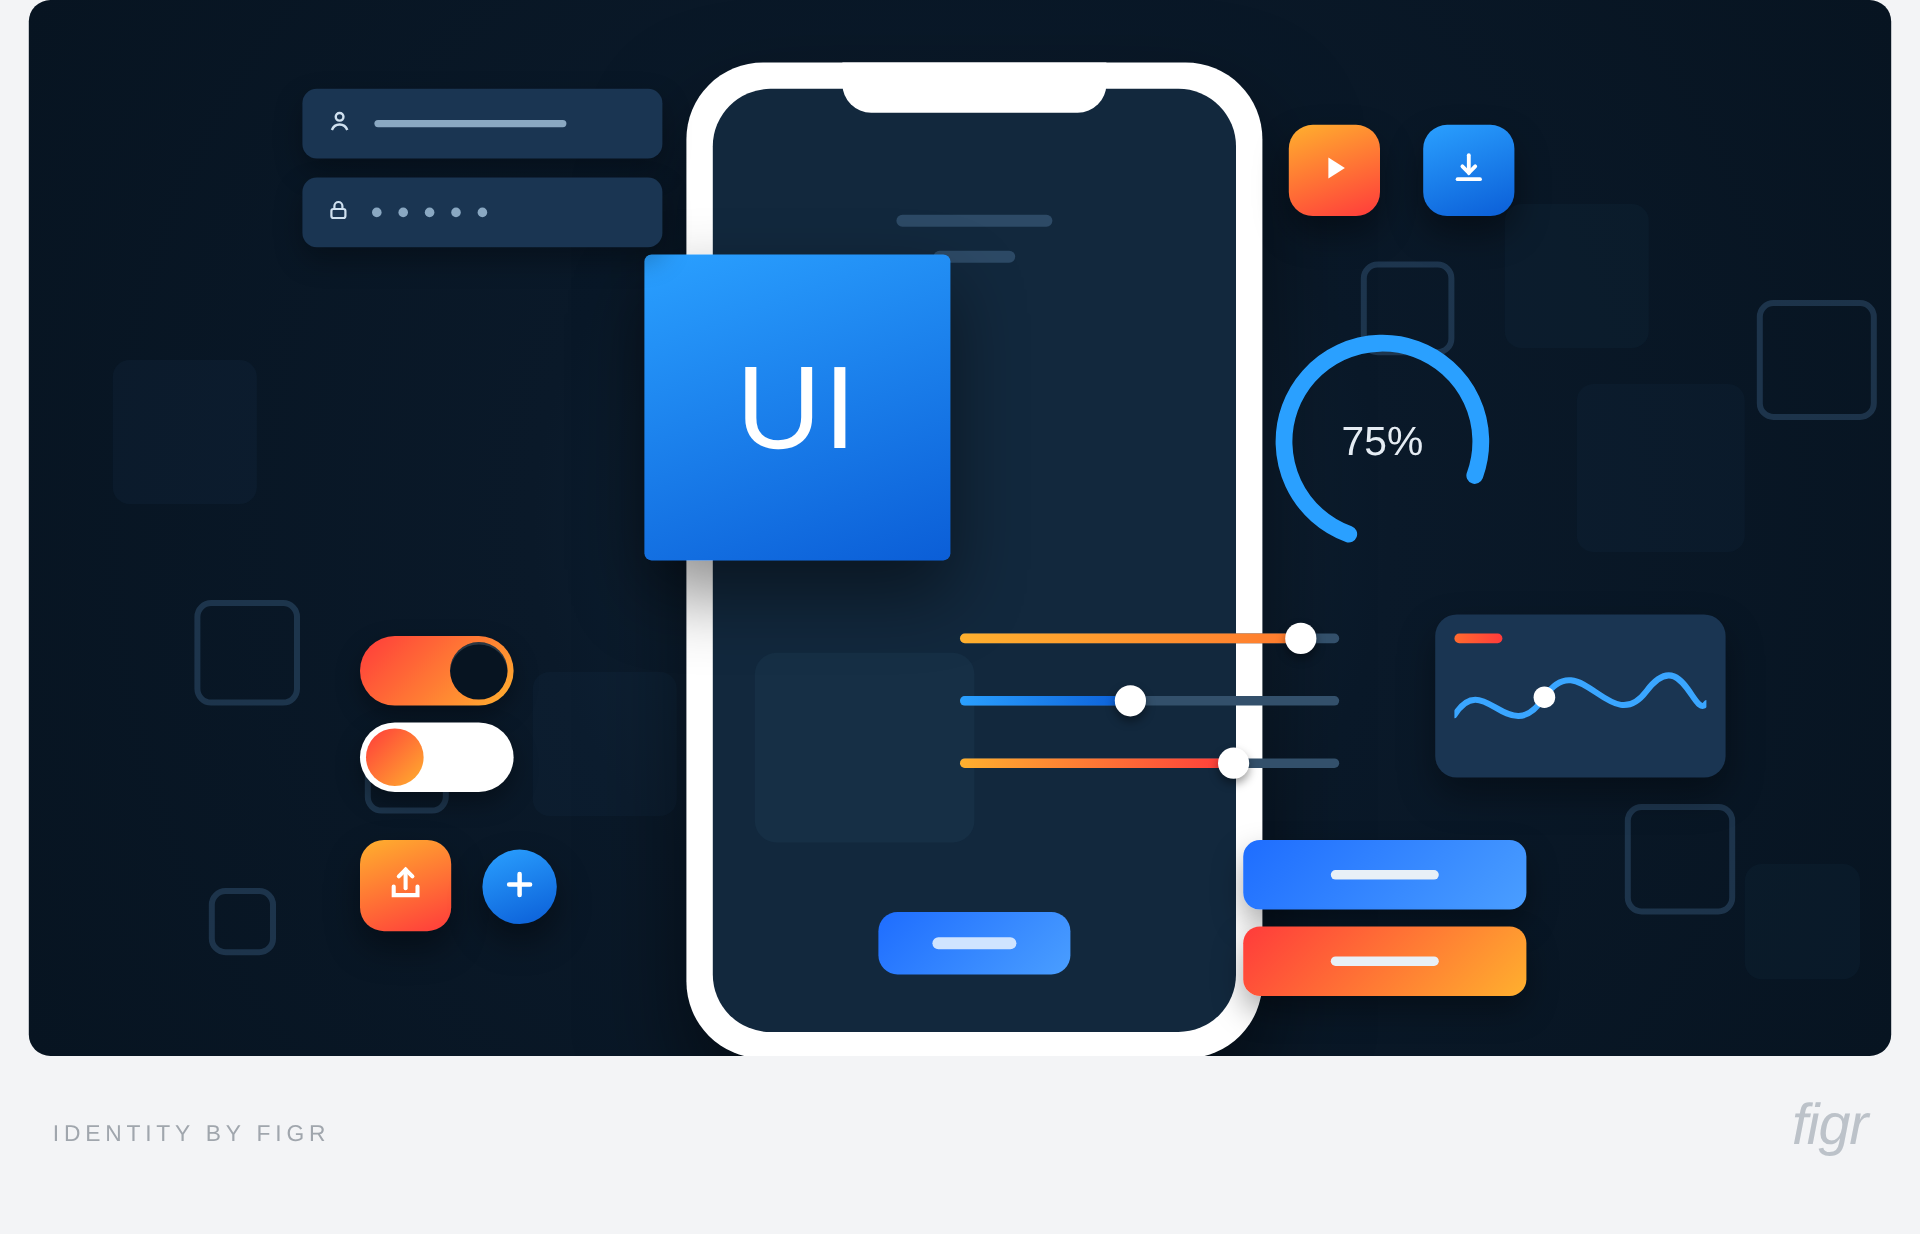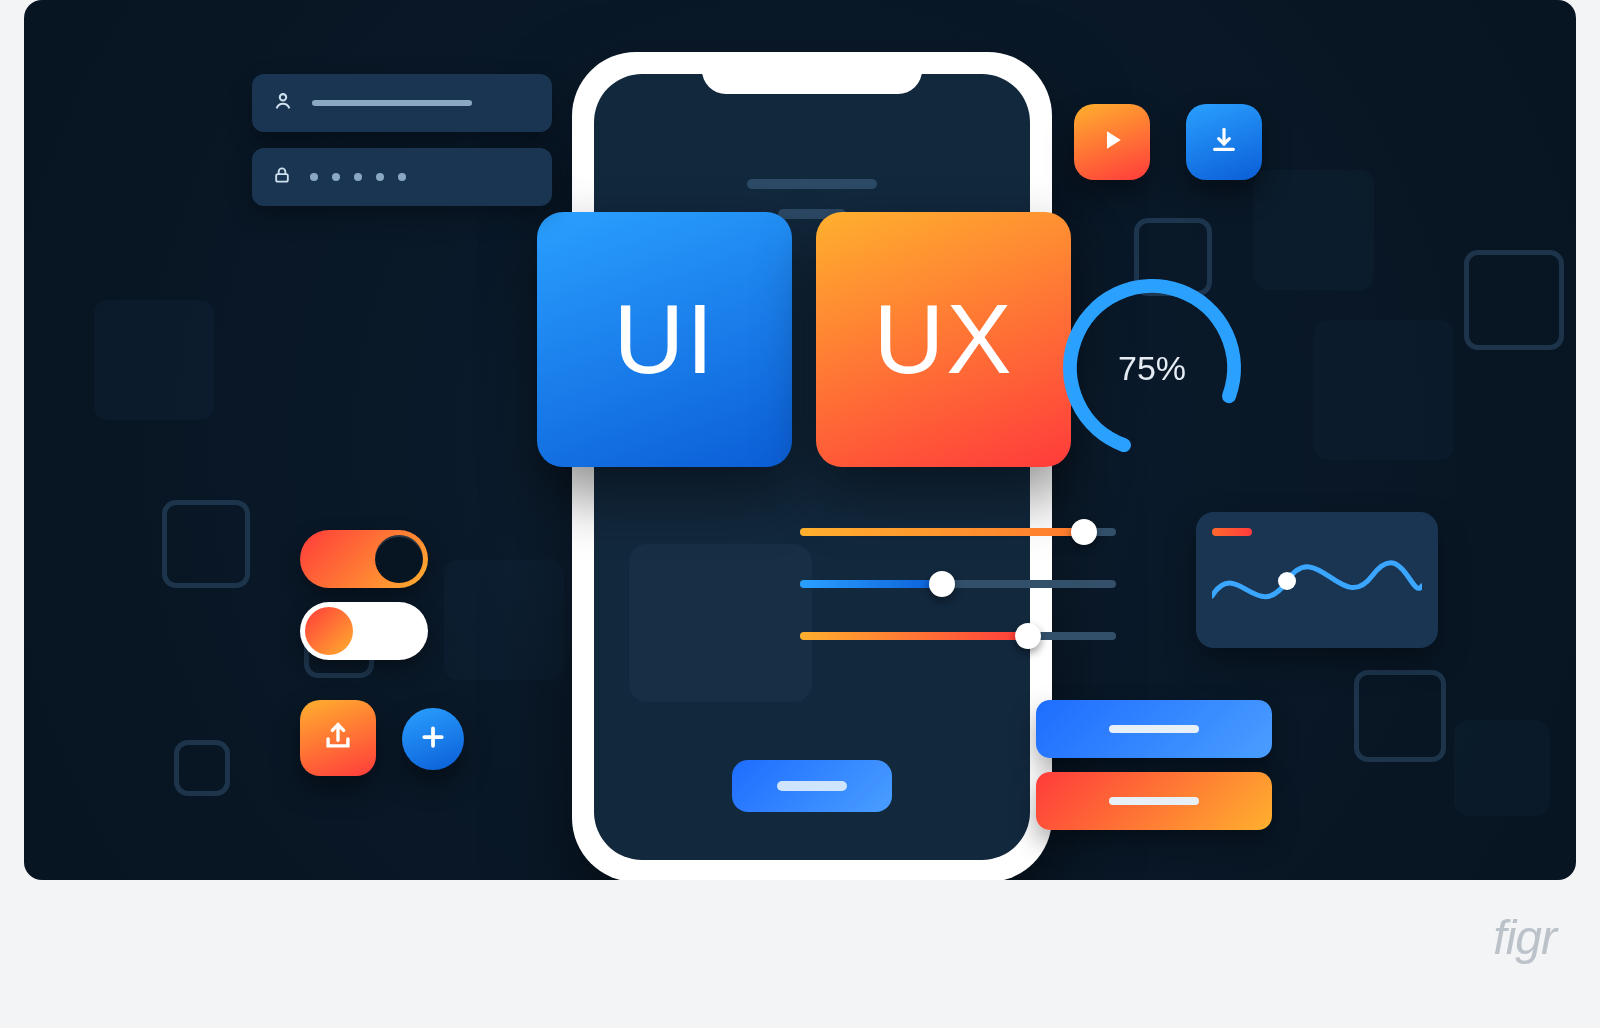"UI" .card { border-radius: 26px -> 6px }
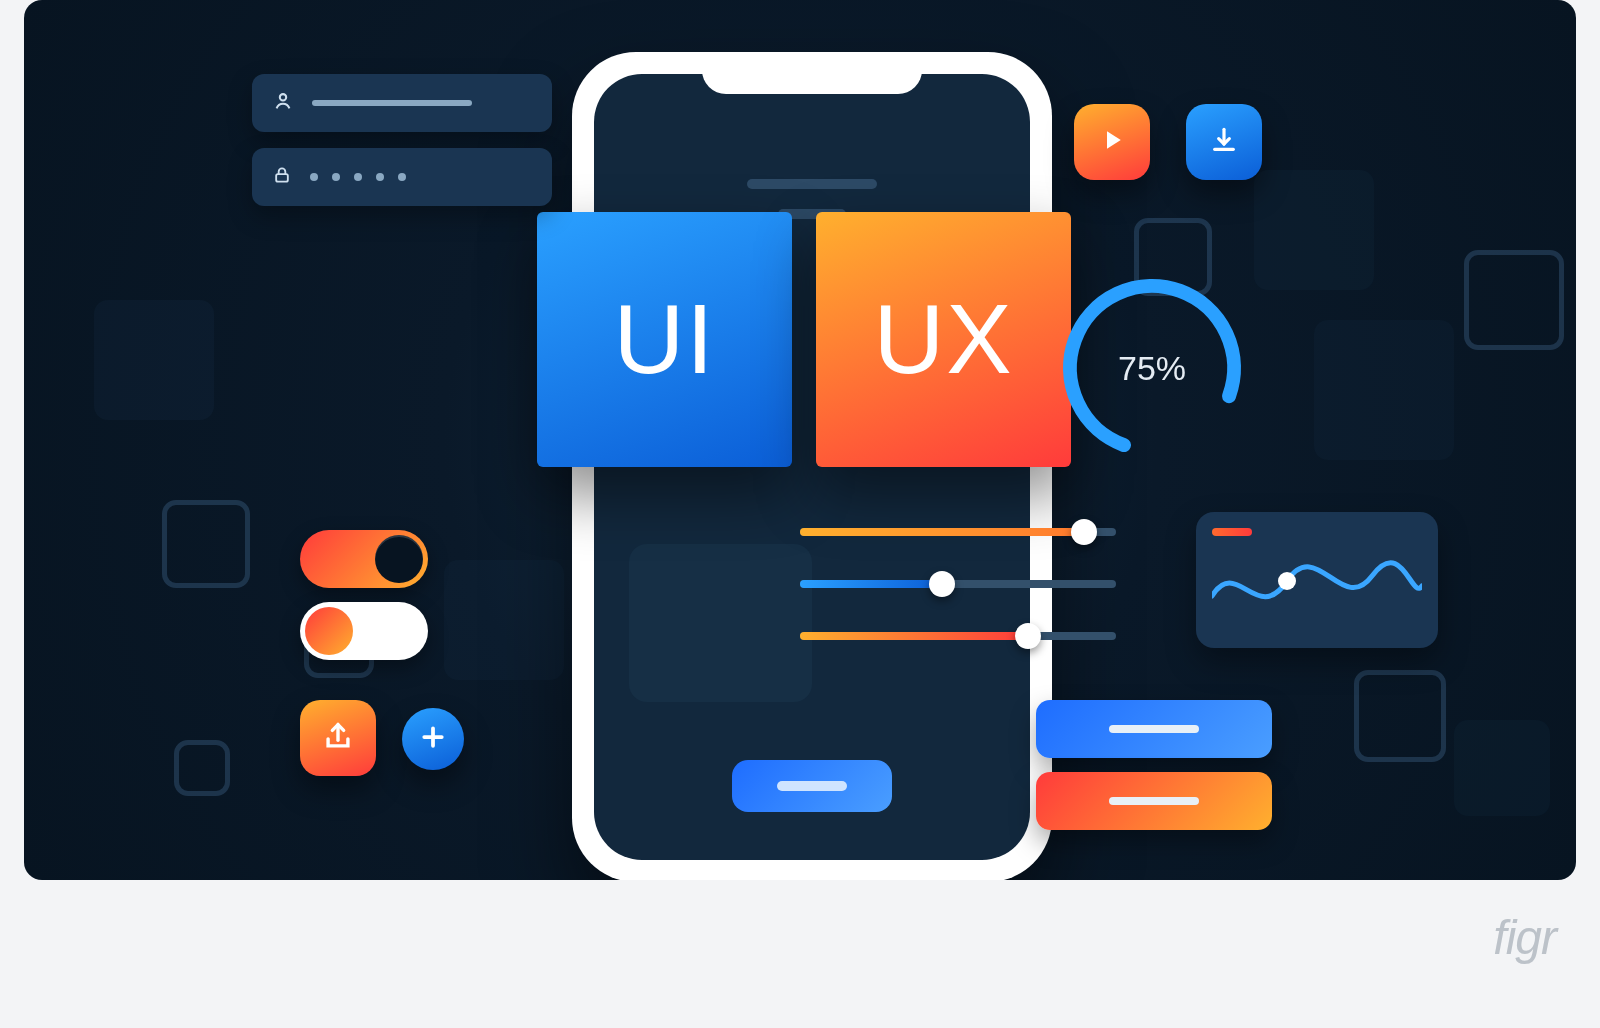"UX" div.card { html: <div> <span>UX</span> </div> -> none }
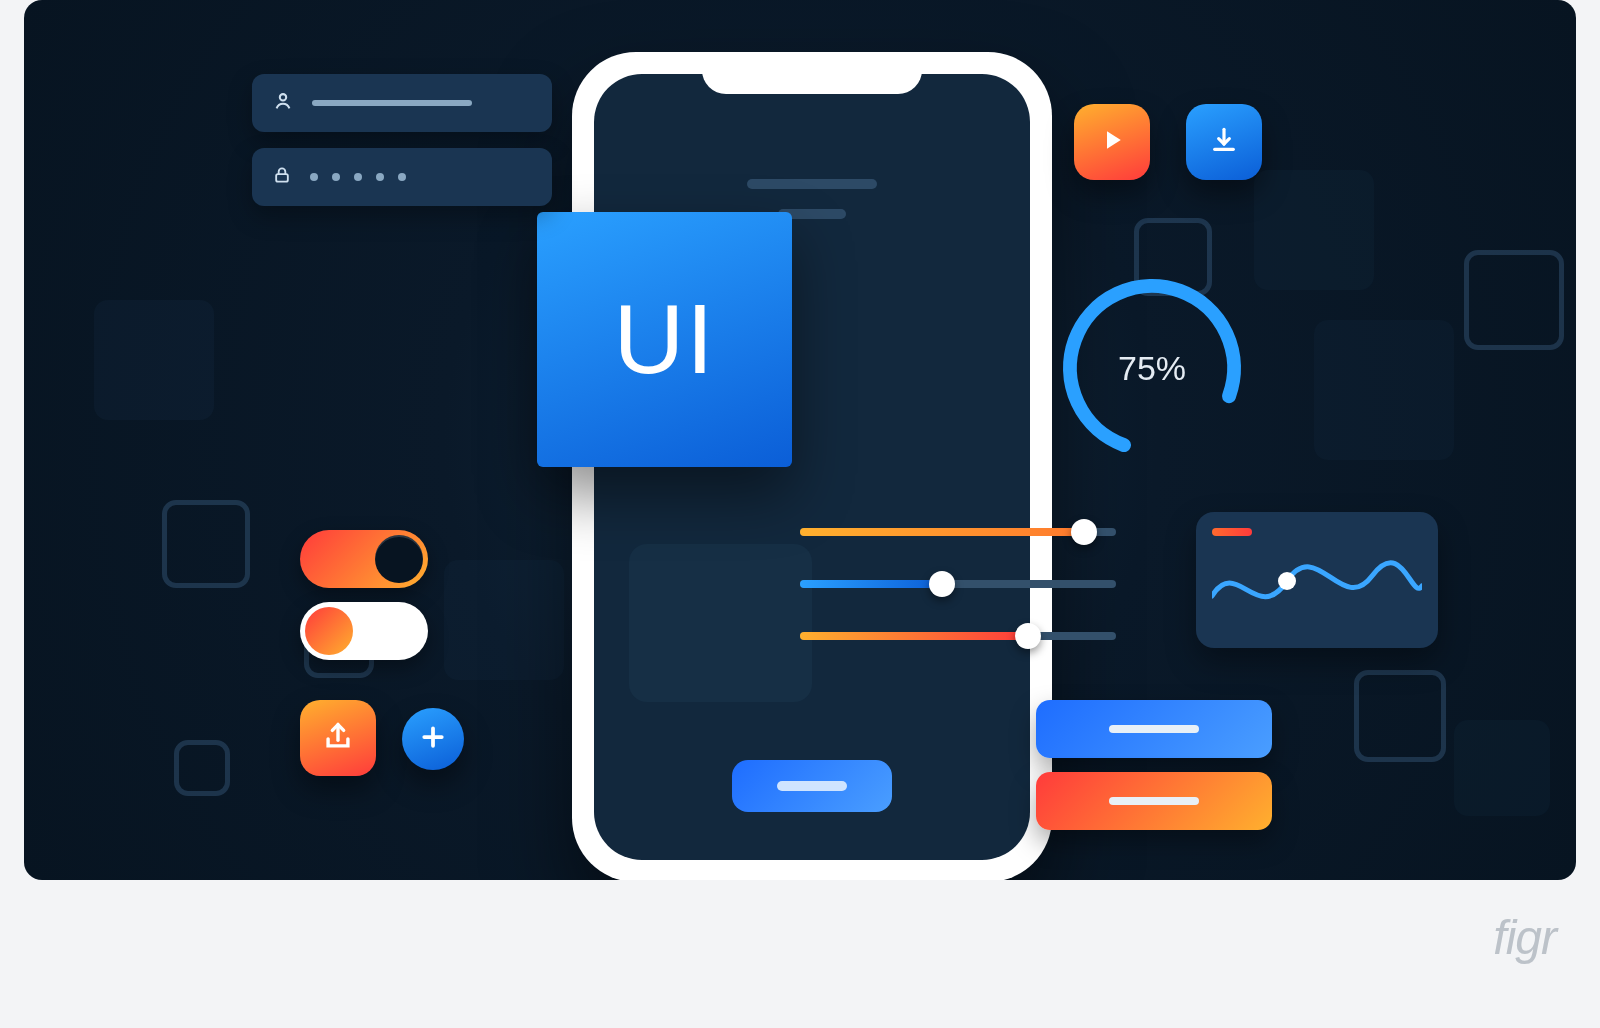"IDENTITY BY FIGR" div.kicker { html: none -> <div>IDENTITY BY FIGR</div> }
